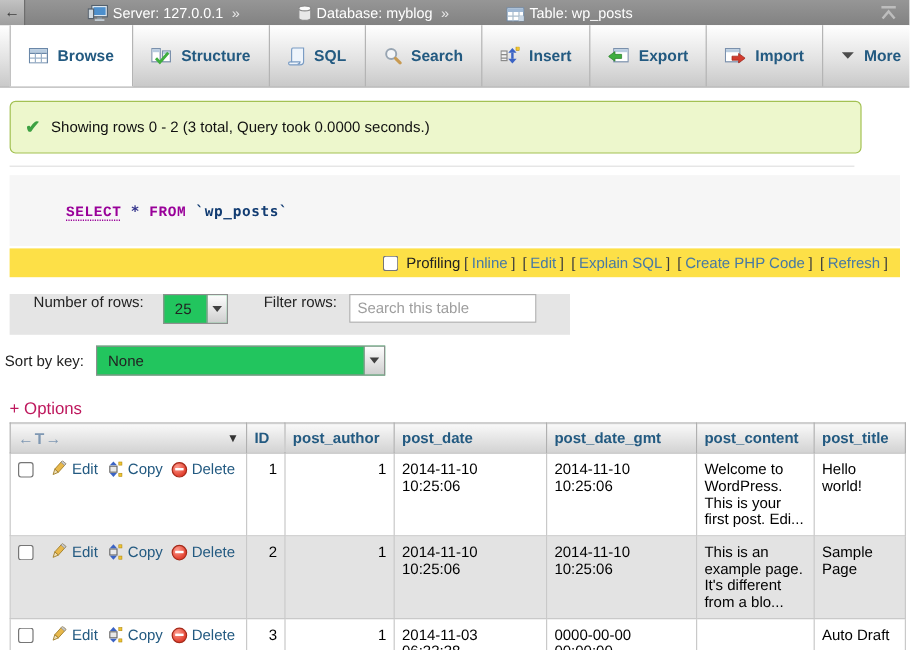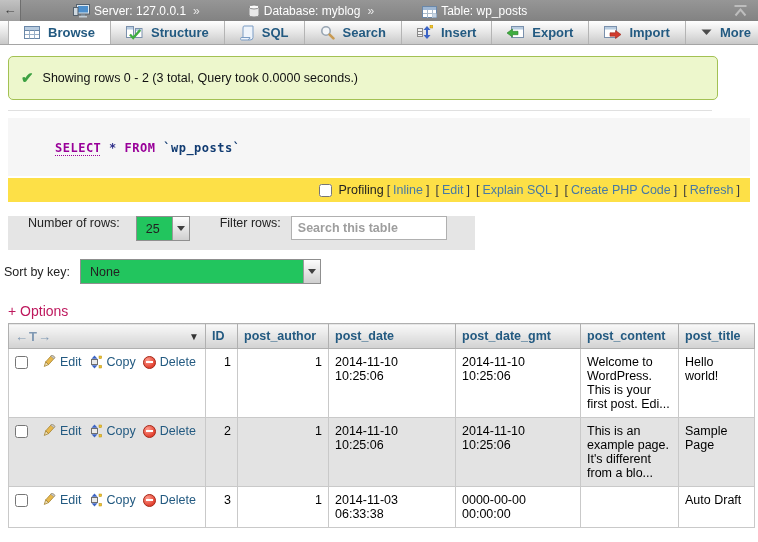"Browse" .tabbar { height: 24px -> 52px }
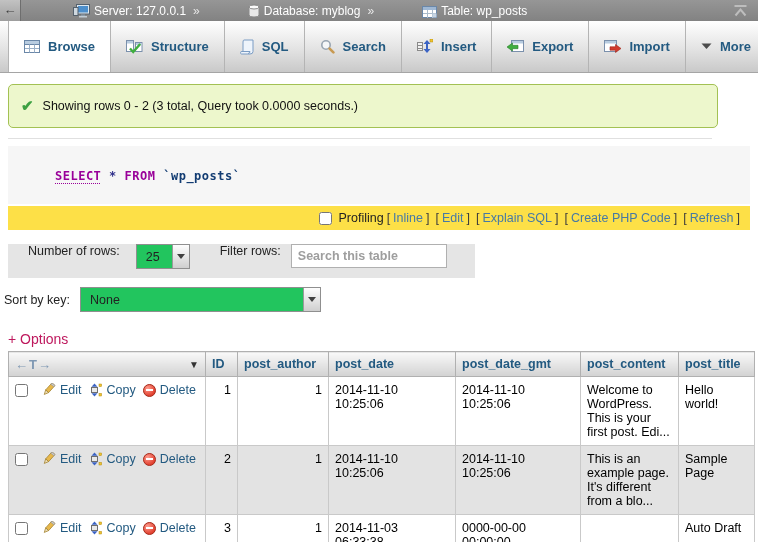"SELECT" .kw { font-family: none -> Liberation Mono, monospace }
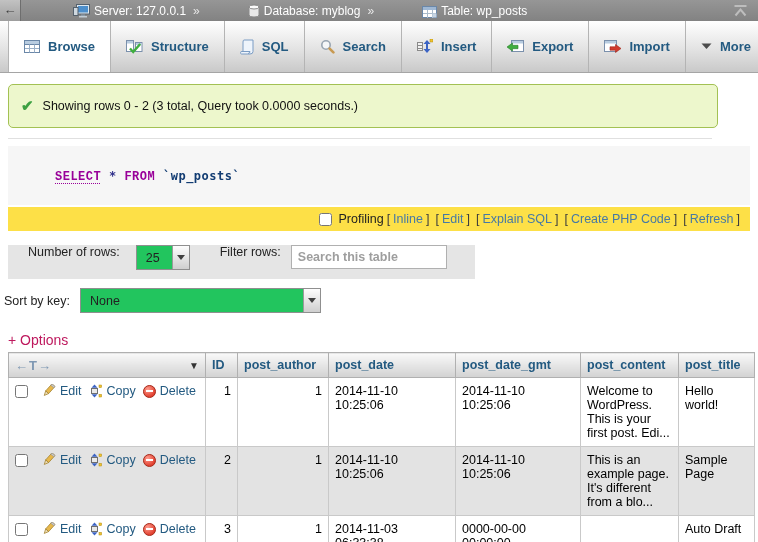"Search this table" .filter-input { font-weight: bold -> none }
